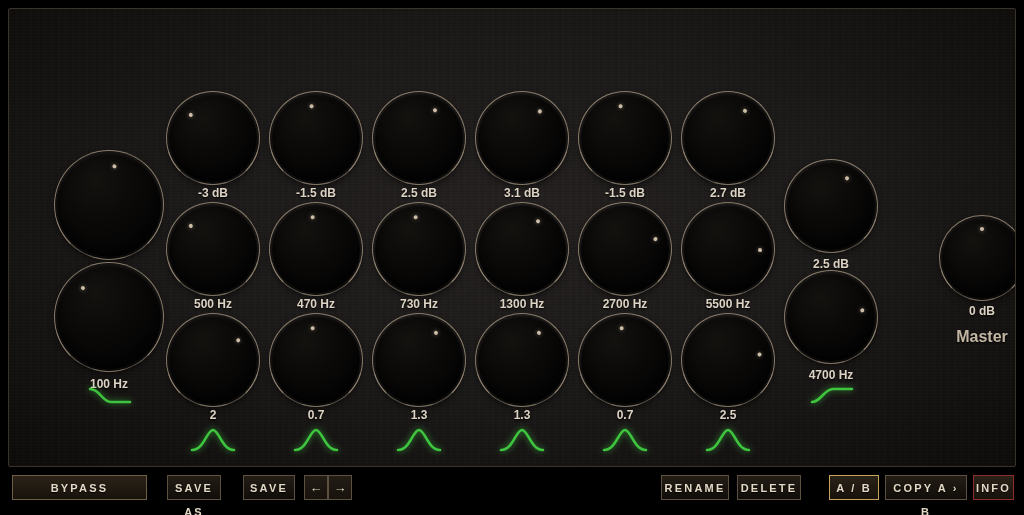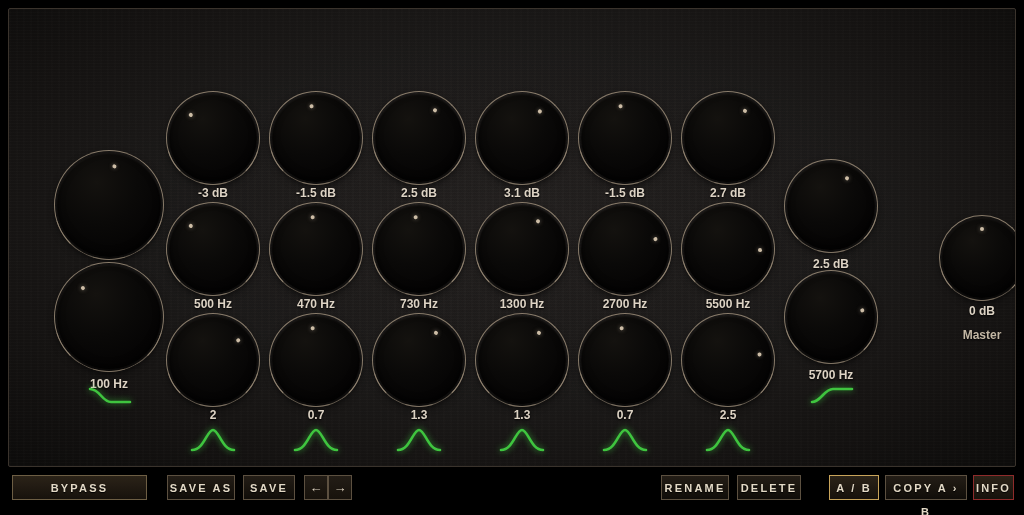"Master" .knob-caption { font-size: 12px -> 16px }
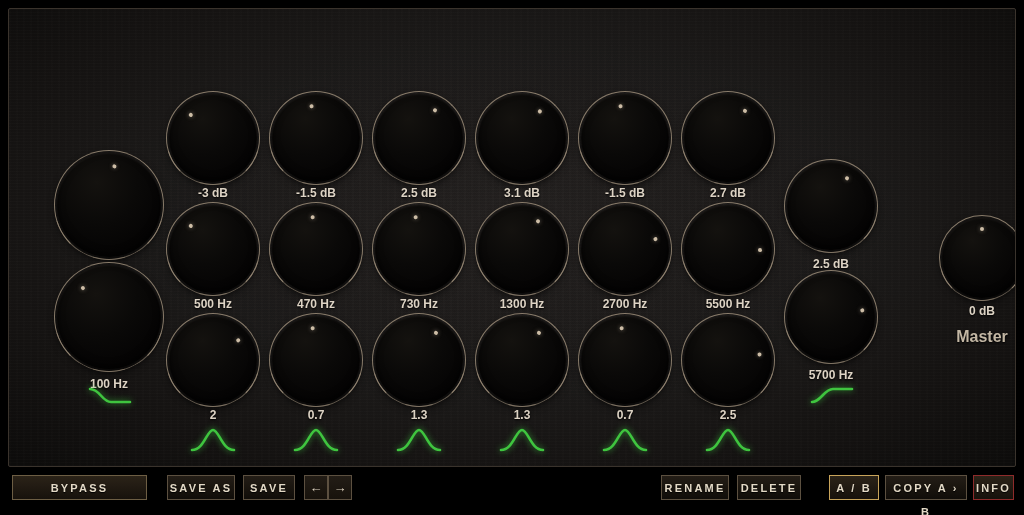"5700 Hz" div.knob-value { text: 5700 -> 4700 }
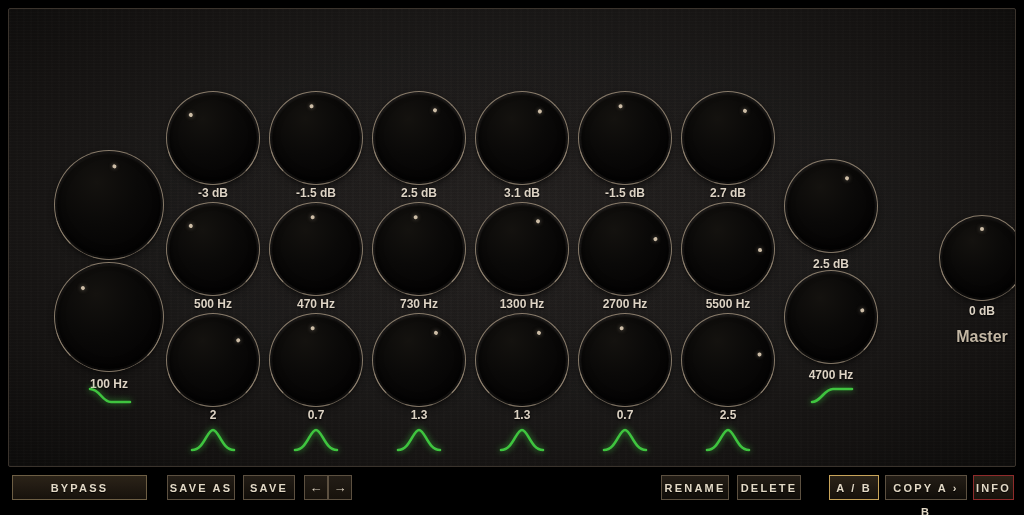"SAVE AS" div.tb-btn { width: 68px -> 54px }
